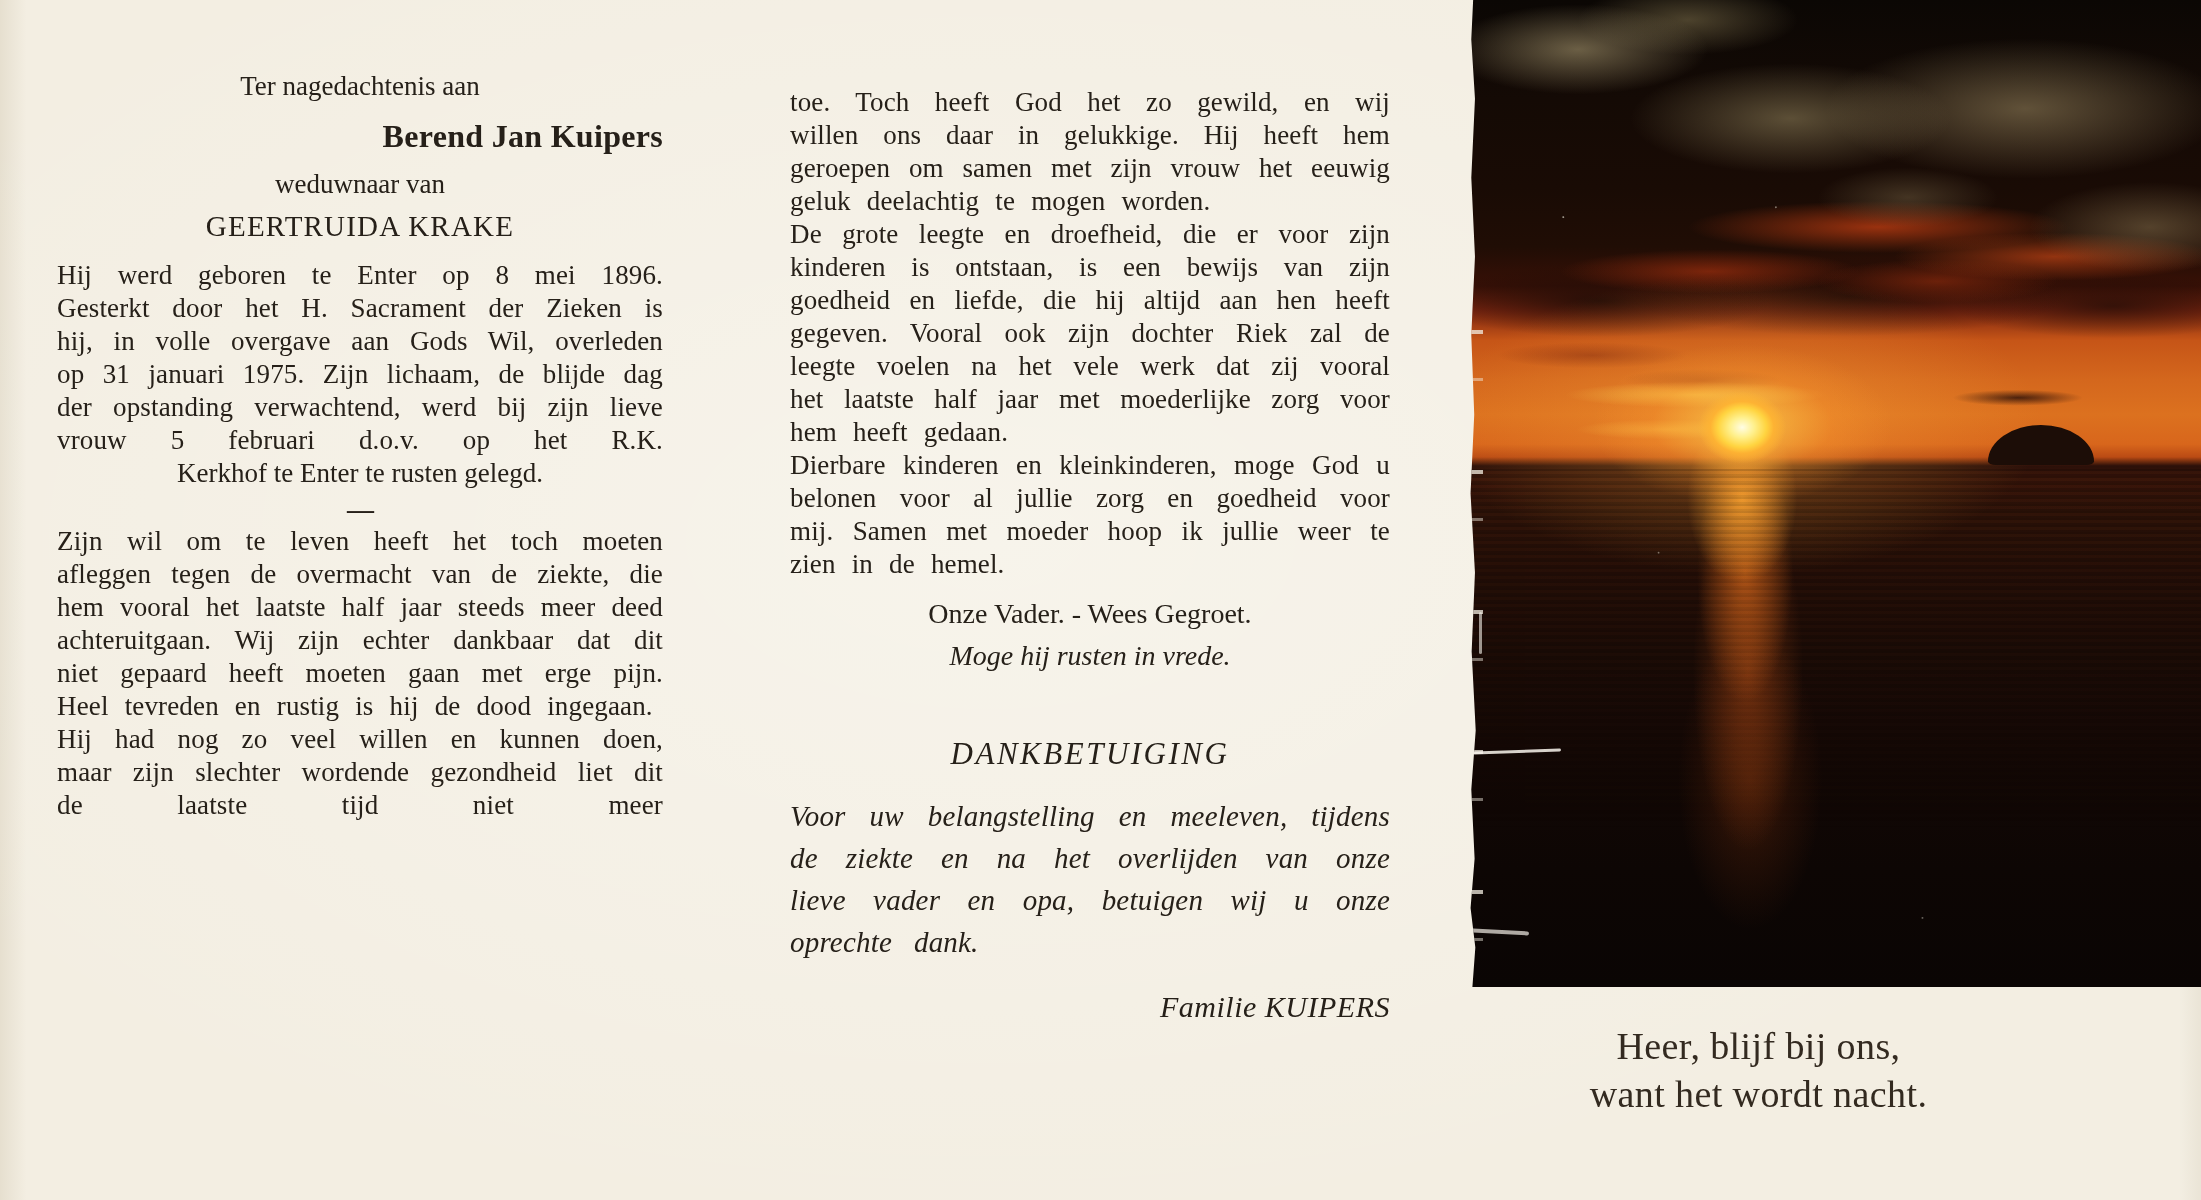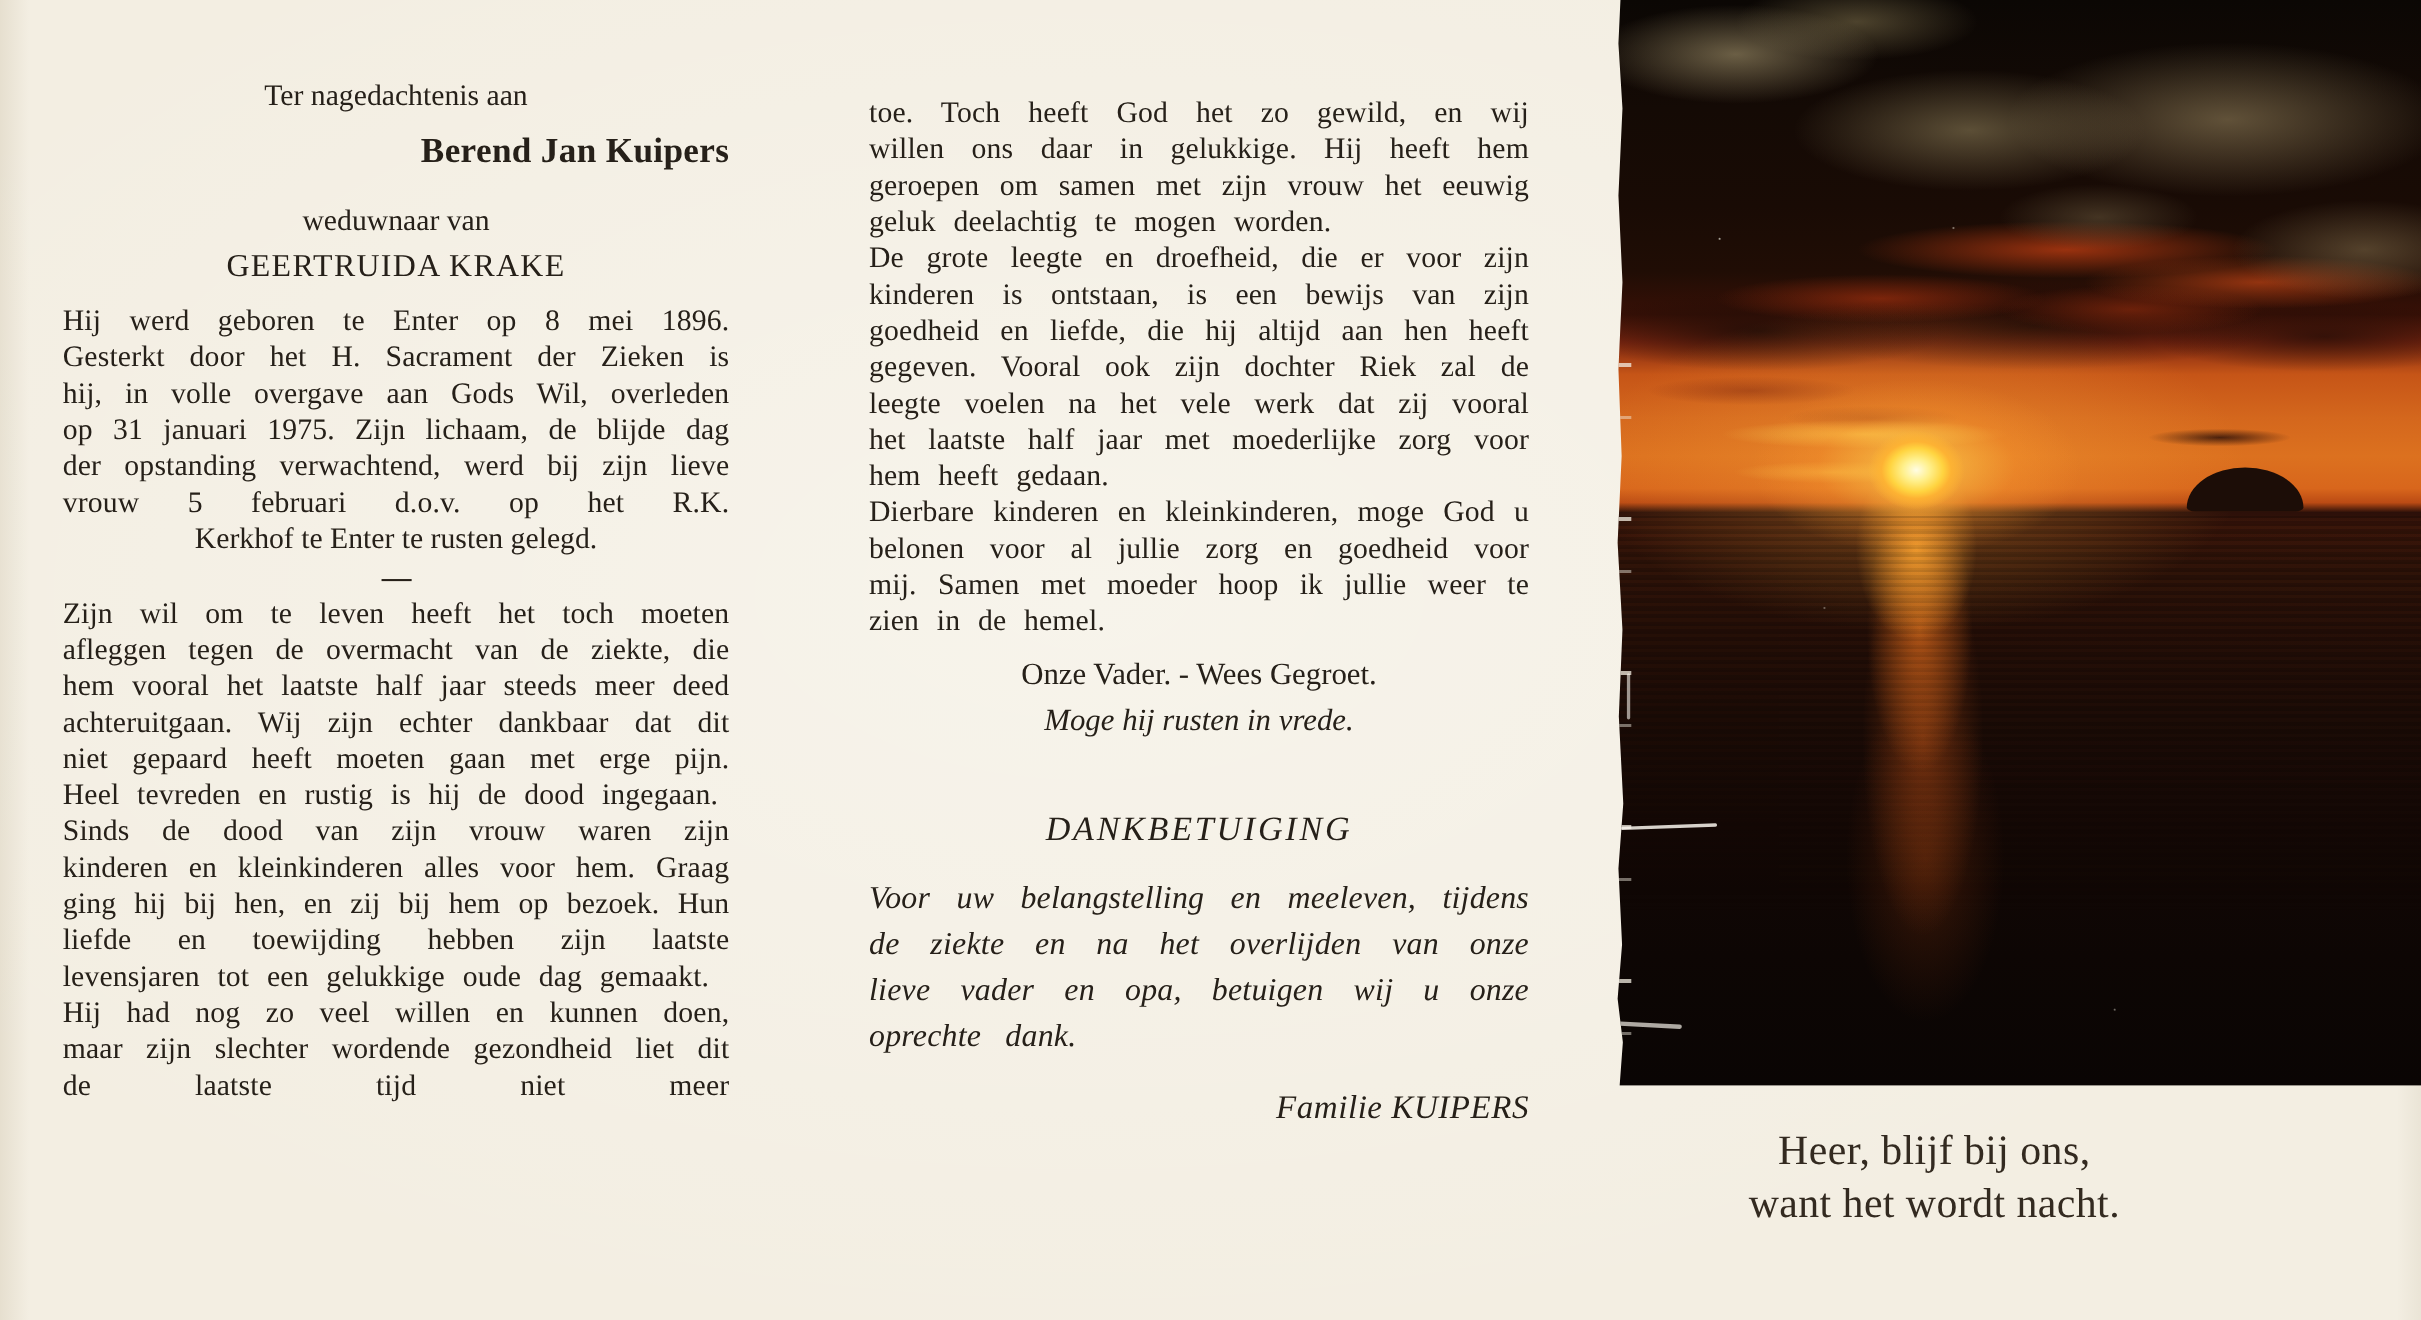"weduwnaar van" .relation { margin-top: 28px -> 12px }
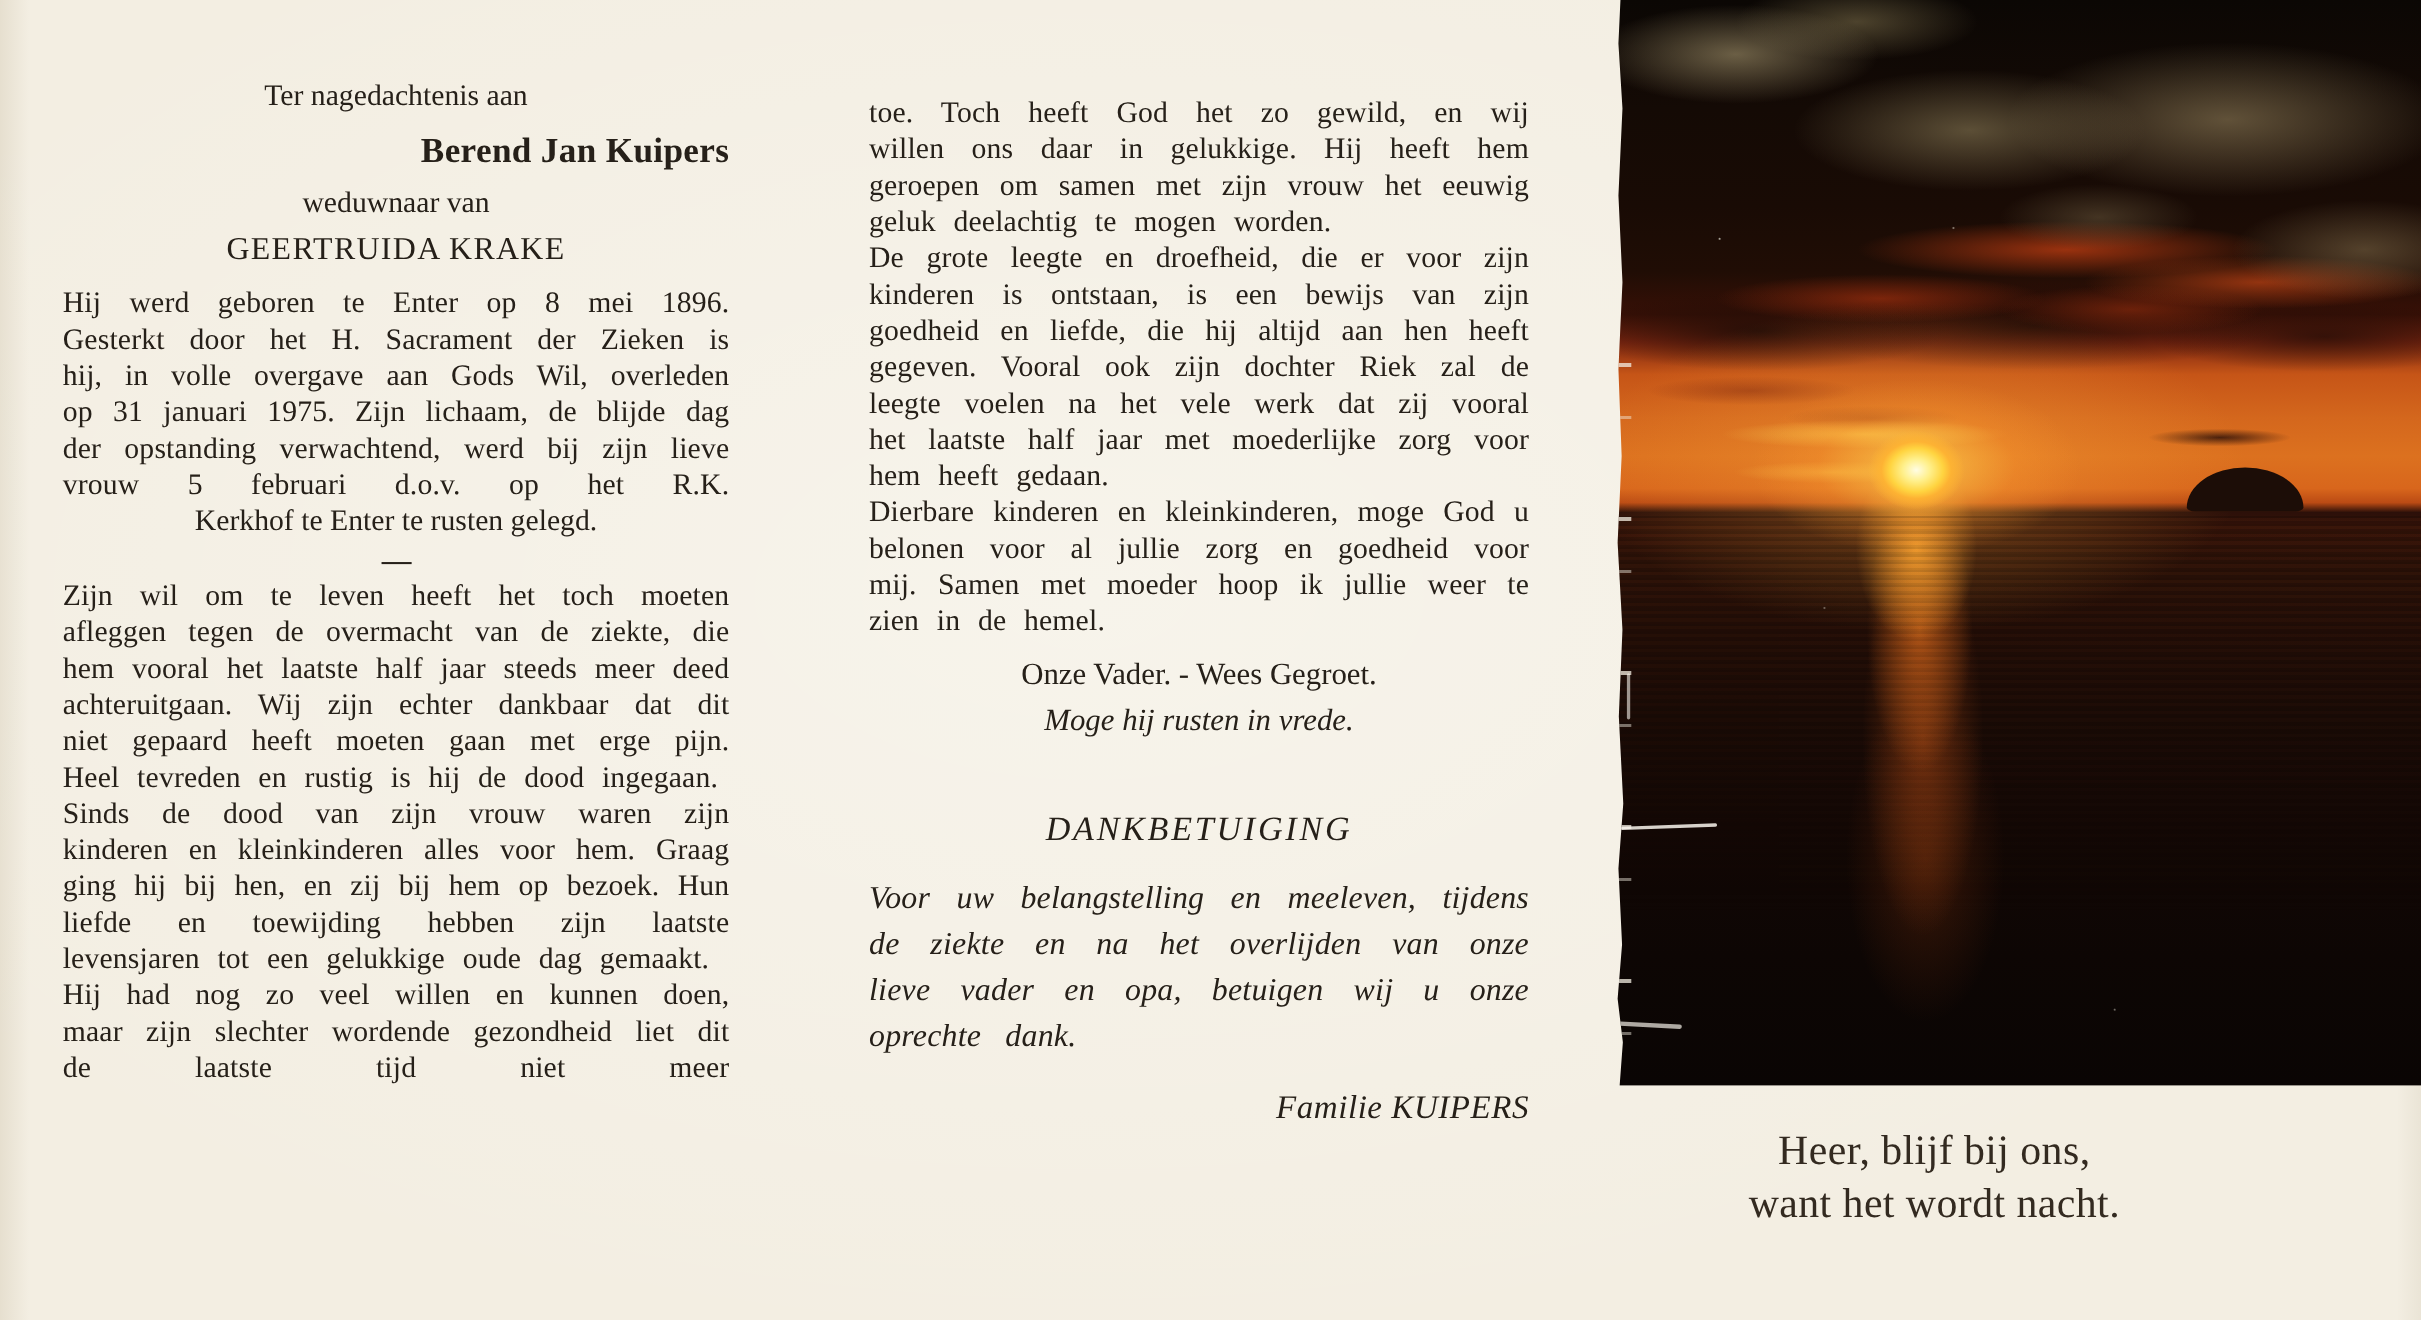"Sinds de dood van zijn" p.just { html: <p>Sinds de dood van zijn vrouw waren zijn kinderen en kleinkinderen alles voor hem. Graag ging hij bij hen, en zij bij hem op bezoek. Hun liefde en toewijding hebben zijn laatste levensjaren tot een gelukkige oude dag gemaakt.</p> -> none }
